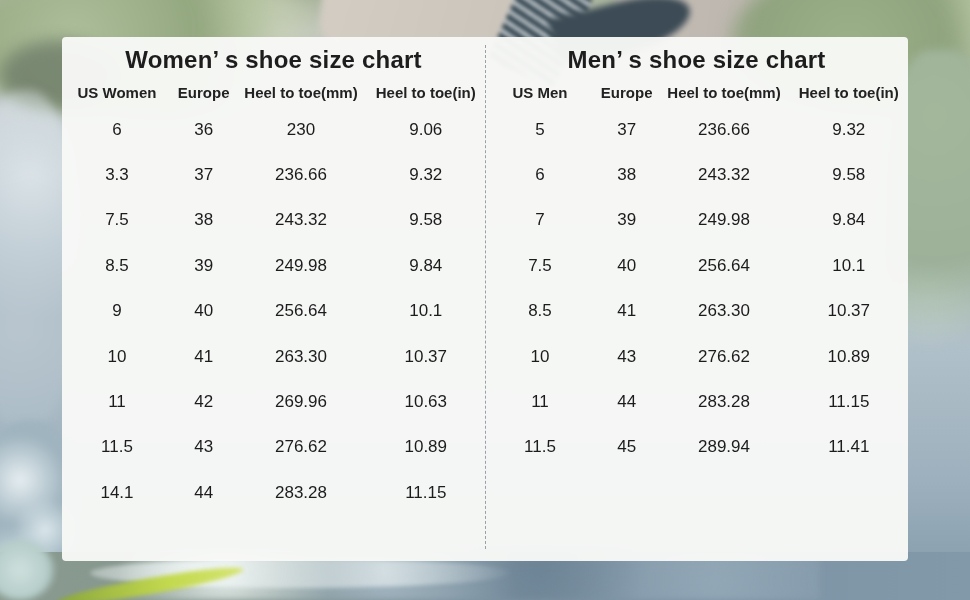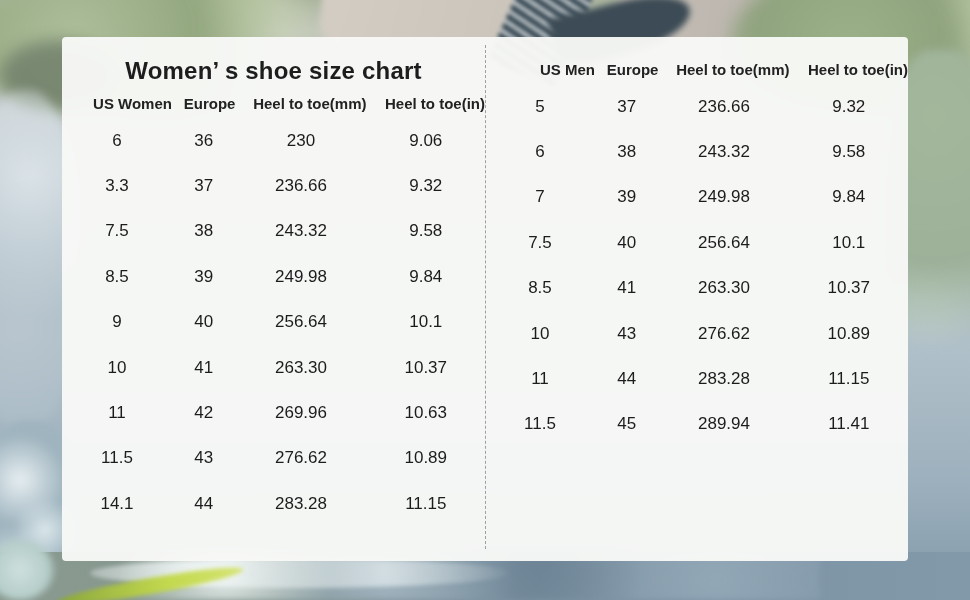"Women’ s shoe size chart" .half { margin-top: 11px -> none }
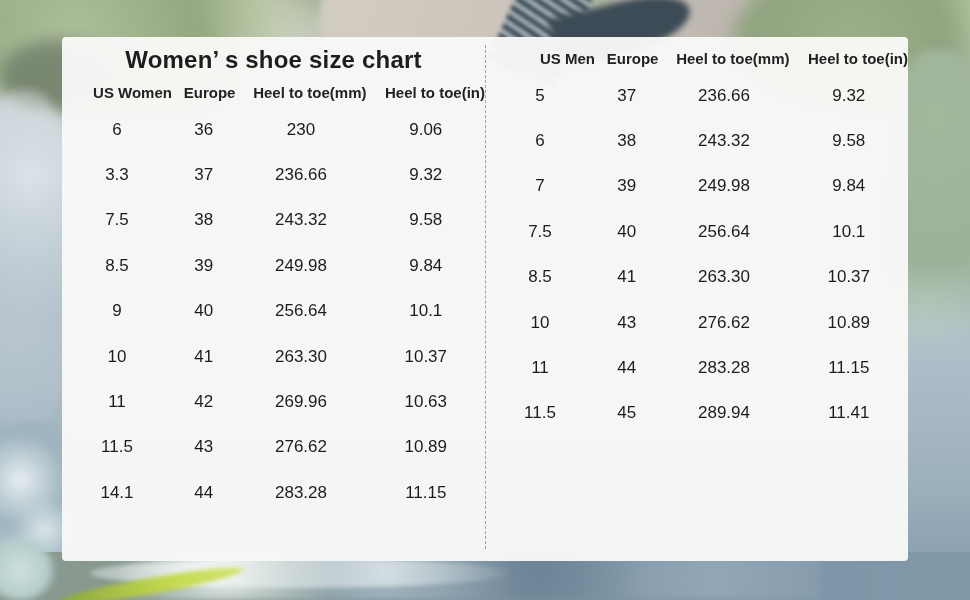"Men’ s shoe size chart" h2.chart-title { html: none -> <h2>Men’ s shoe size chart</h2> }
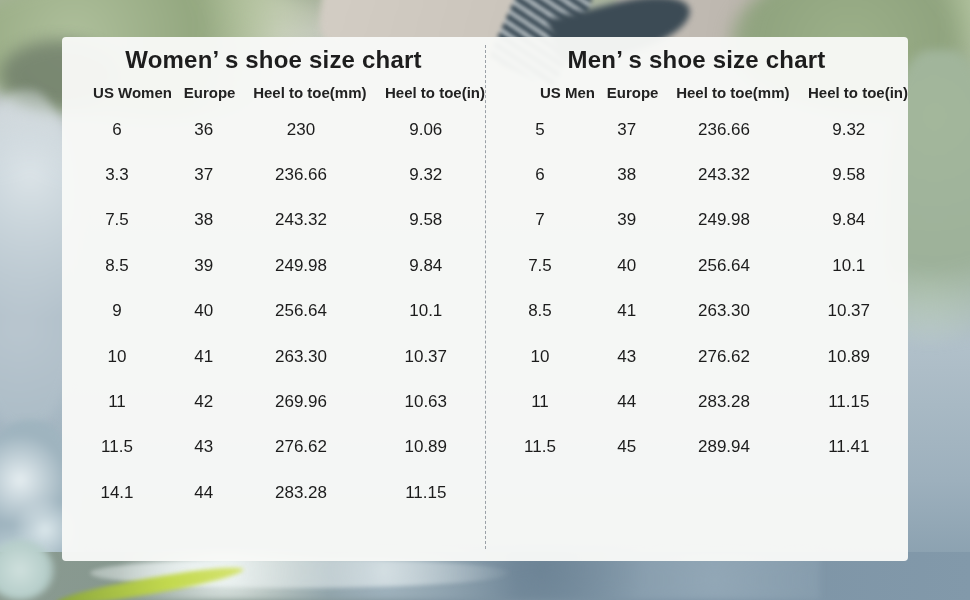"US Women" thead th { text-align: right -> center }
